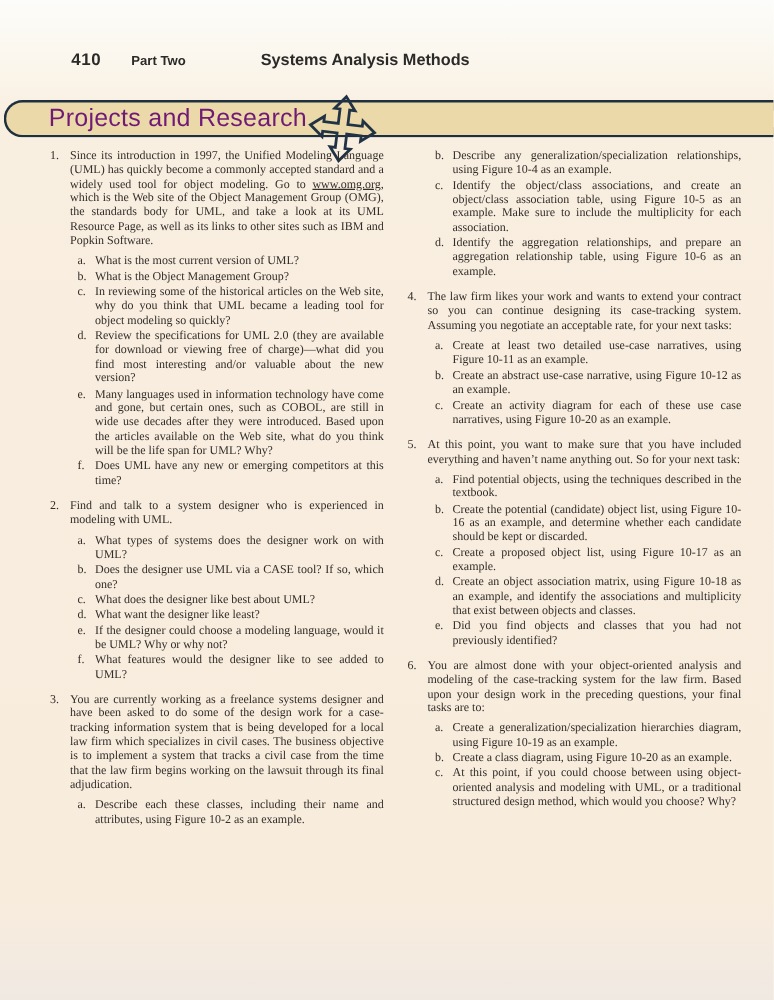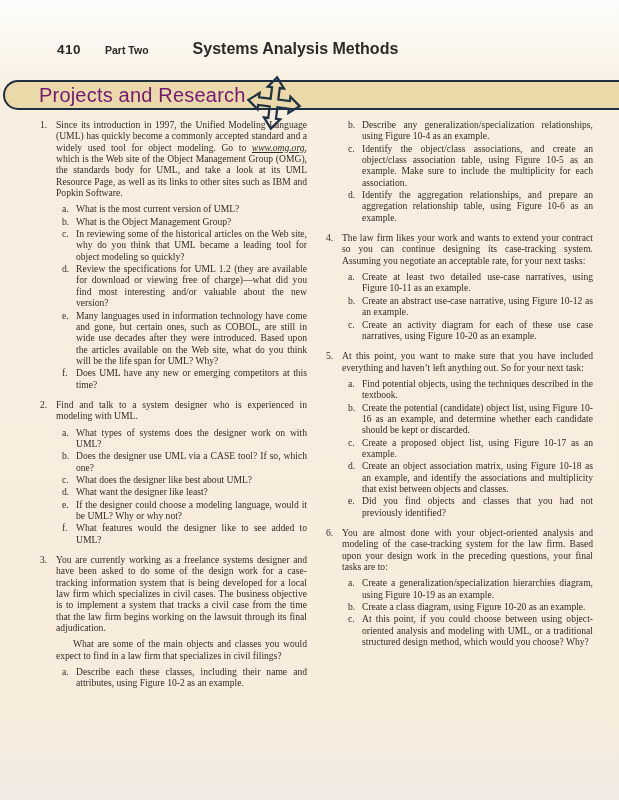"Systems Analysis Methods" .booksection { font-size: 16px -> 13px; margin-left: 44px -> 60px }
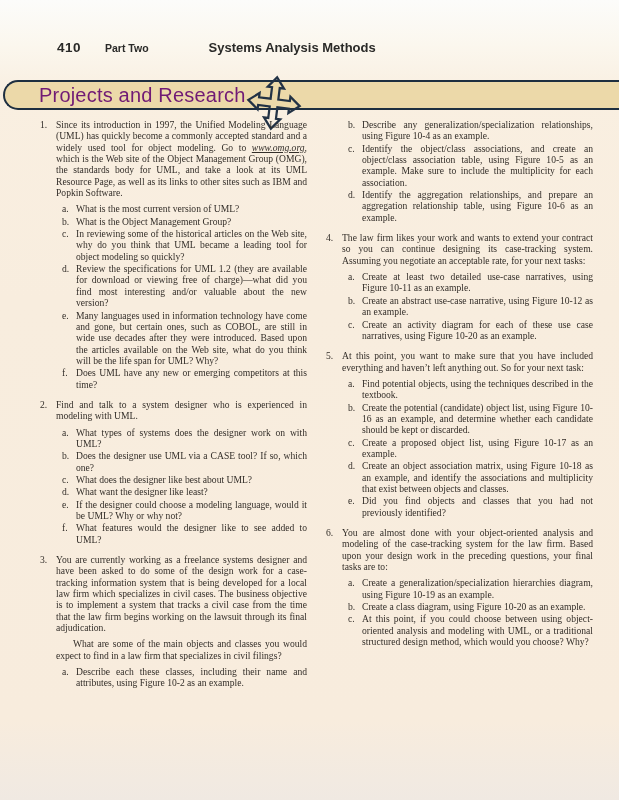"www.omg.org" .link { font-style: italic -> none }
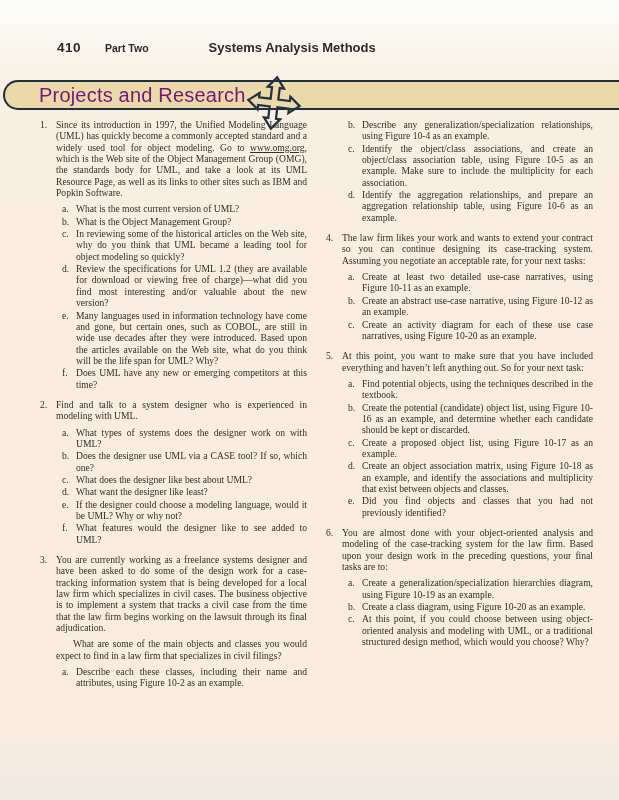"Review the specifications for UML" span { text: 1.2 -> 2.0 }
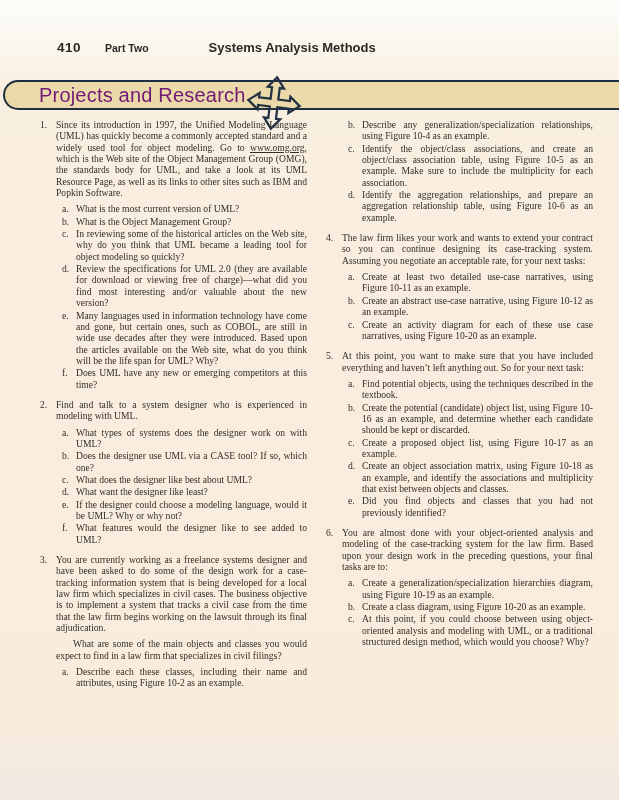"At this point, you want" span { text: left -> name }
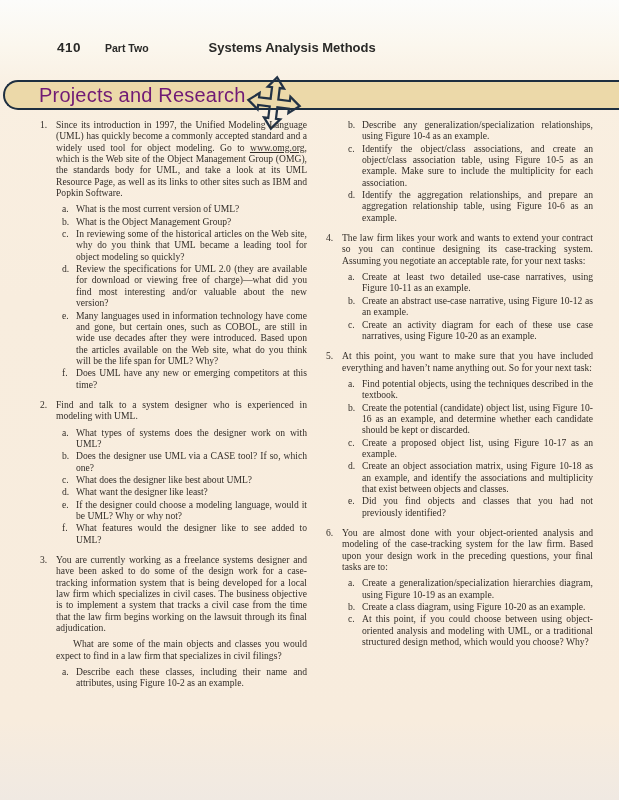"What are some of the" div.block { html: <div><span>What are some of the main objects and classes you would expect to find in a law firm that specializes in civil filings?</span></div> -> none }
